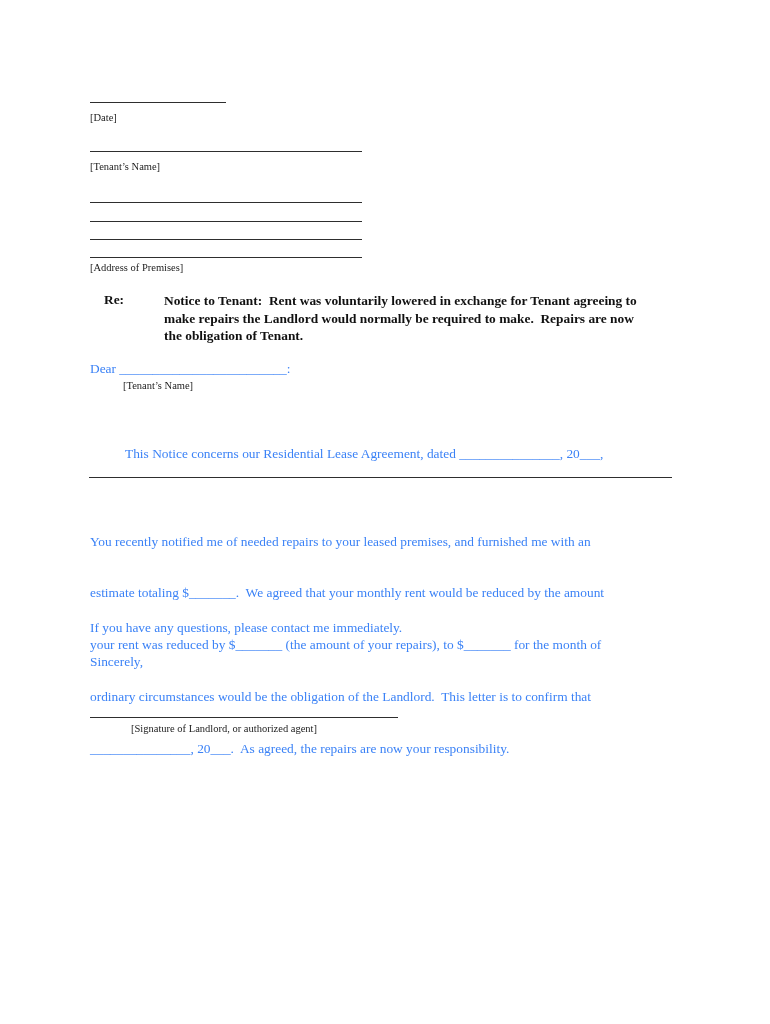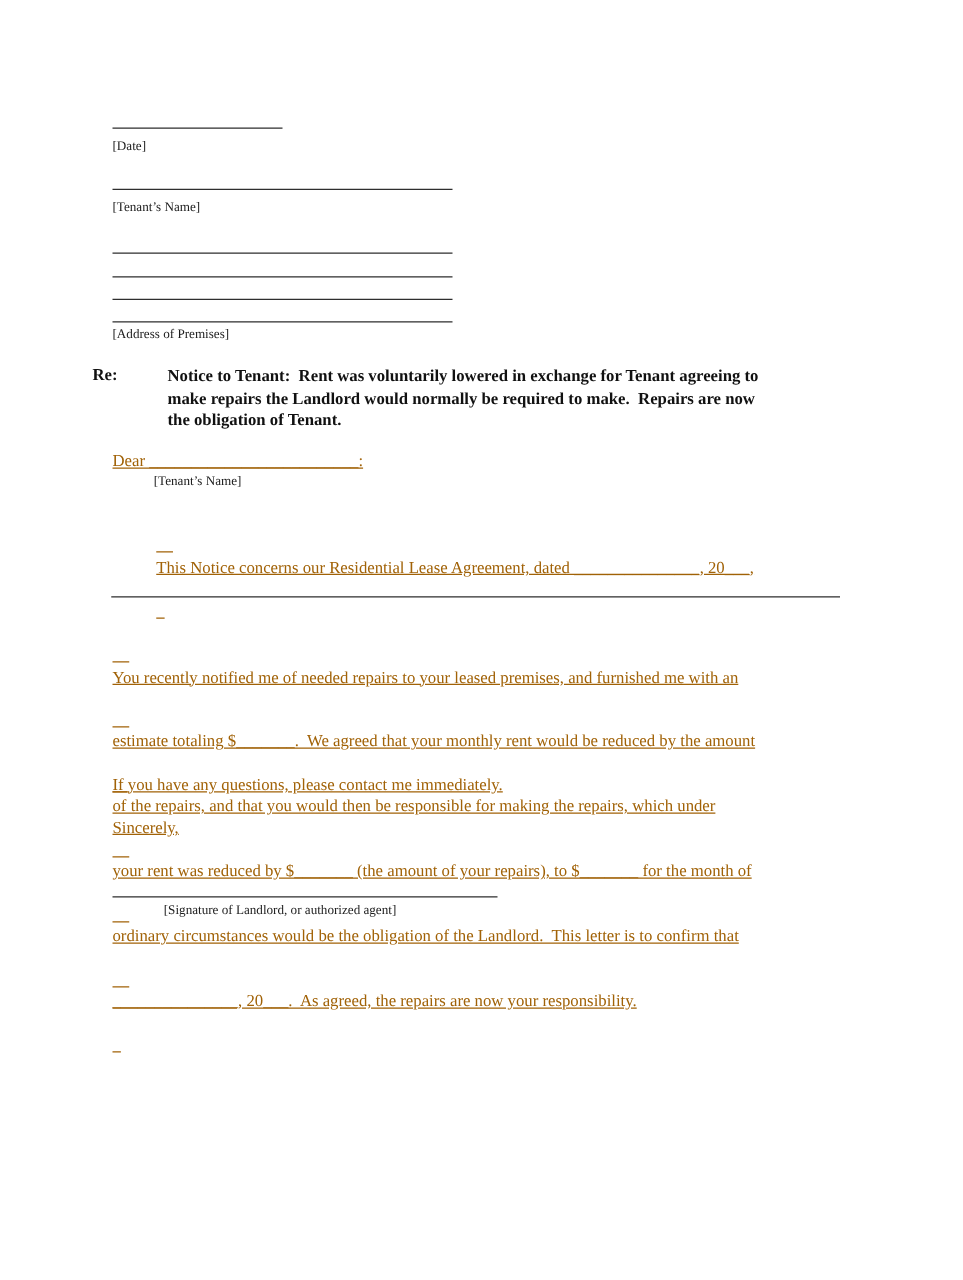"Re:" .re-block { left: 74px -> 104px }
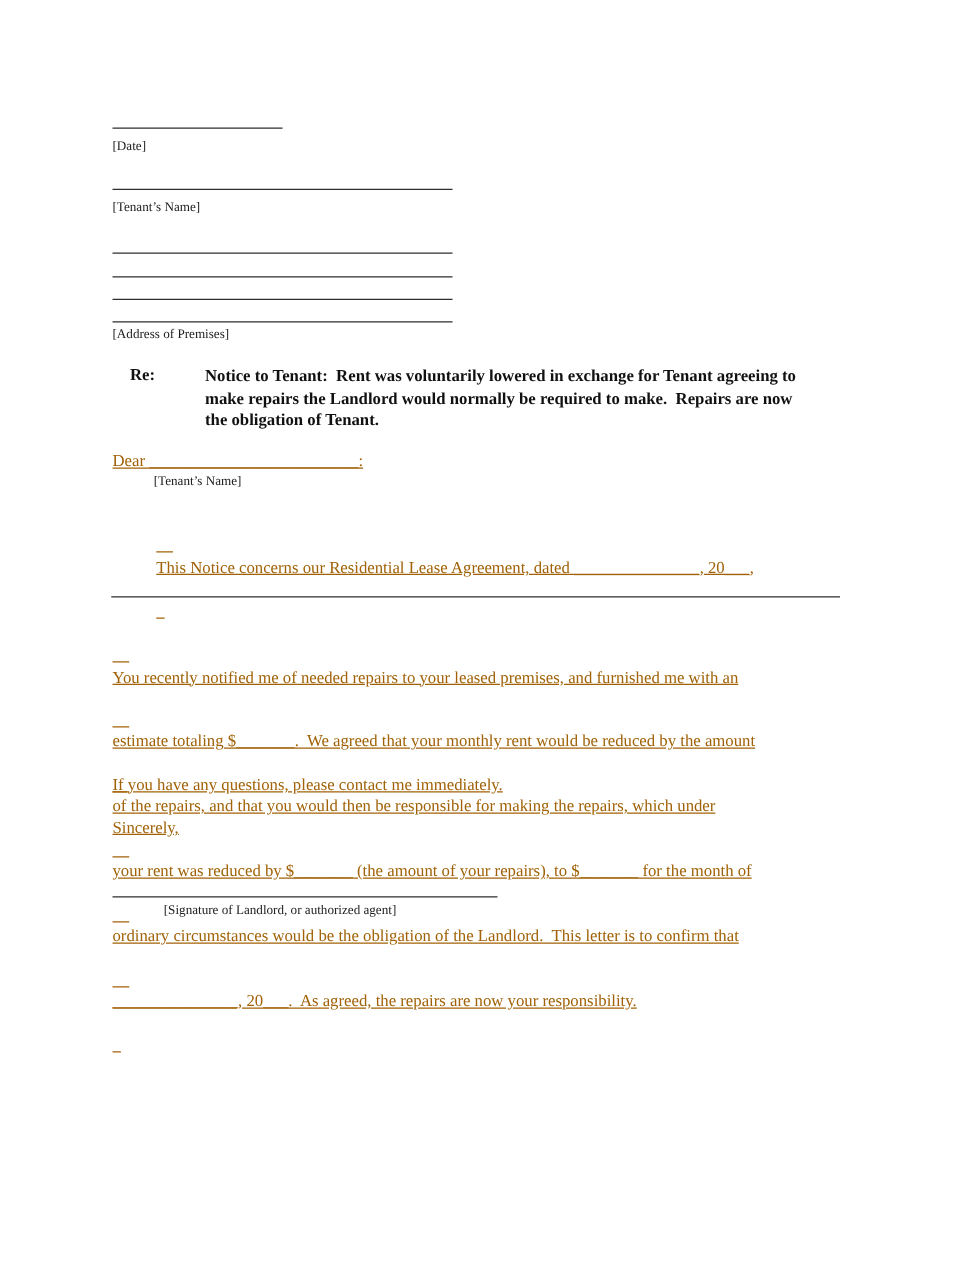"Dear _________________________:" .text { color: #a16207 -> #3b82f6; text-decoration: underline -> none }
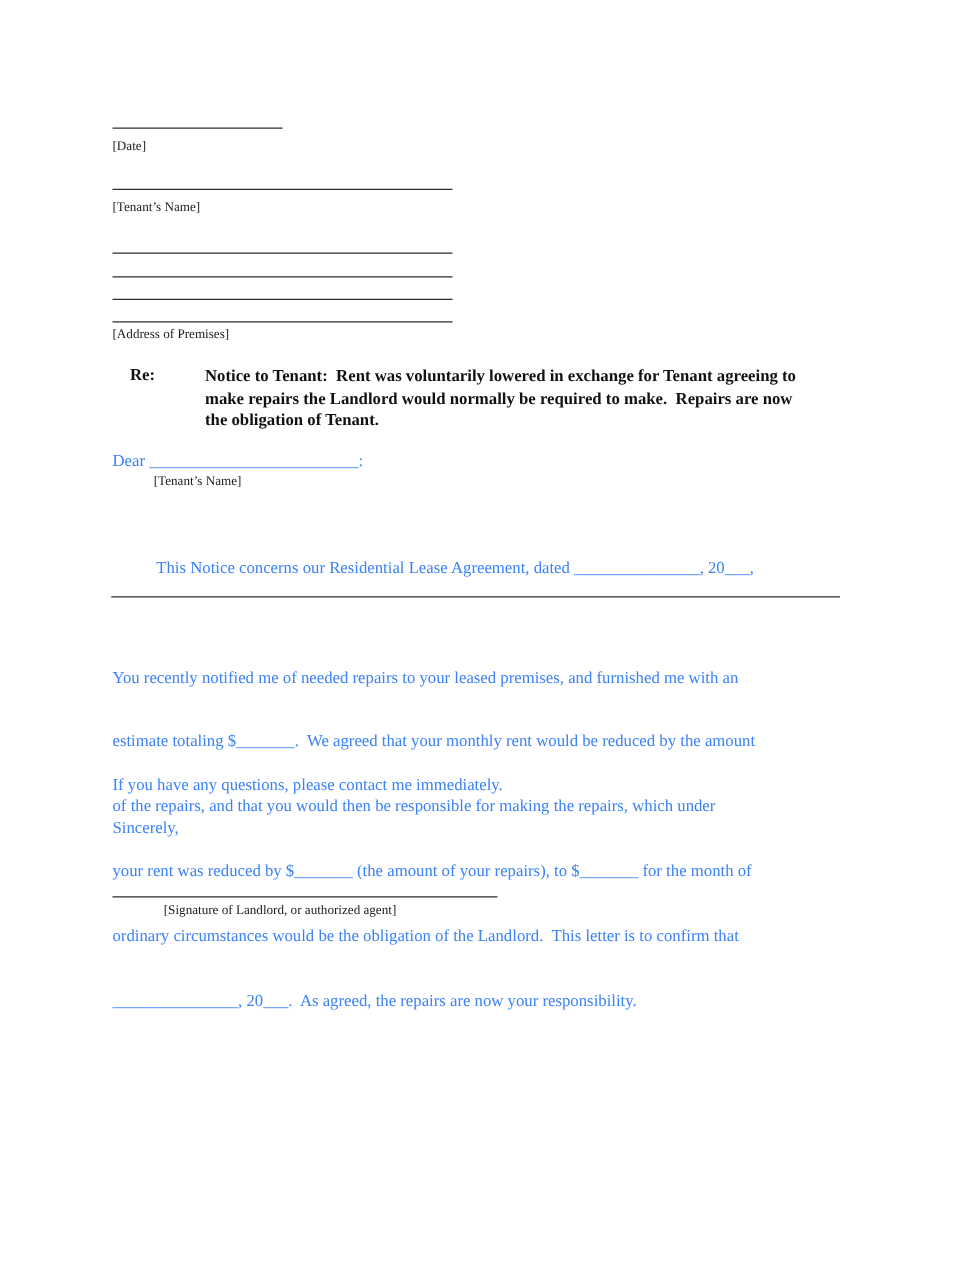"of the repairs, and that" div { html: <div>of the repairs, and that you would then be responsible for making the repairs, which under</div> -> none }
